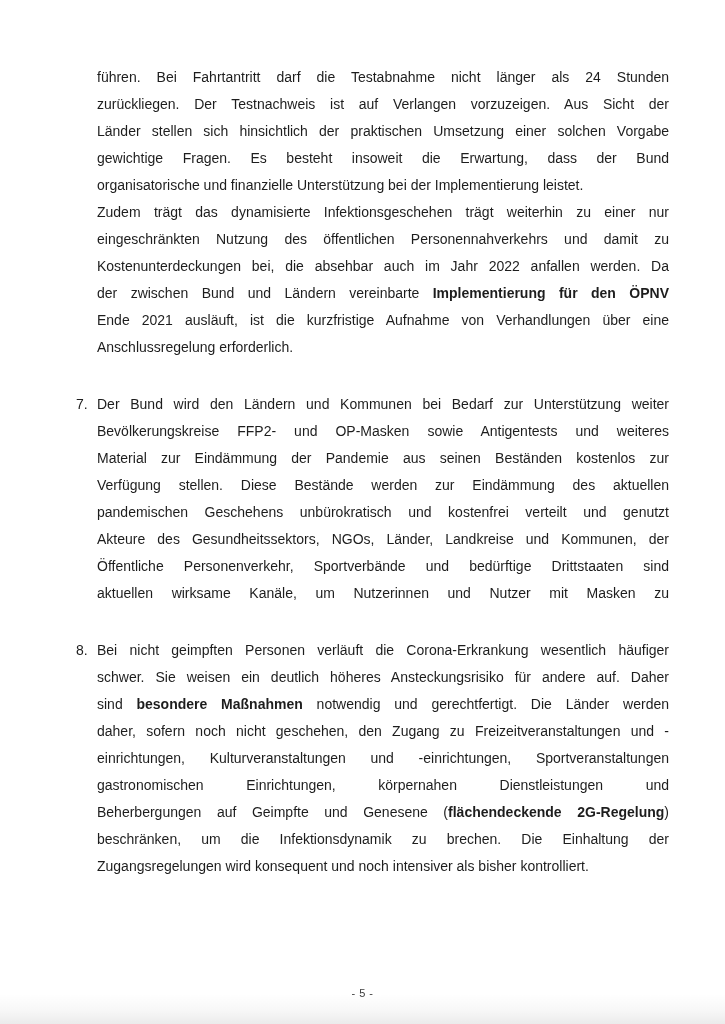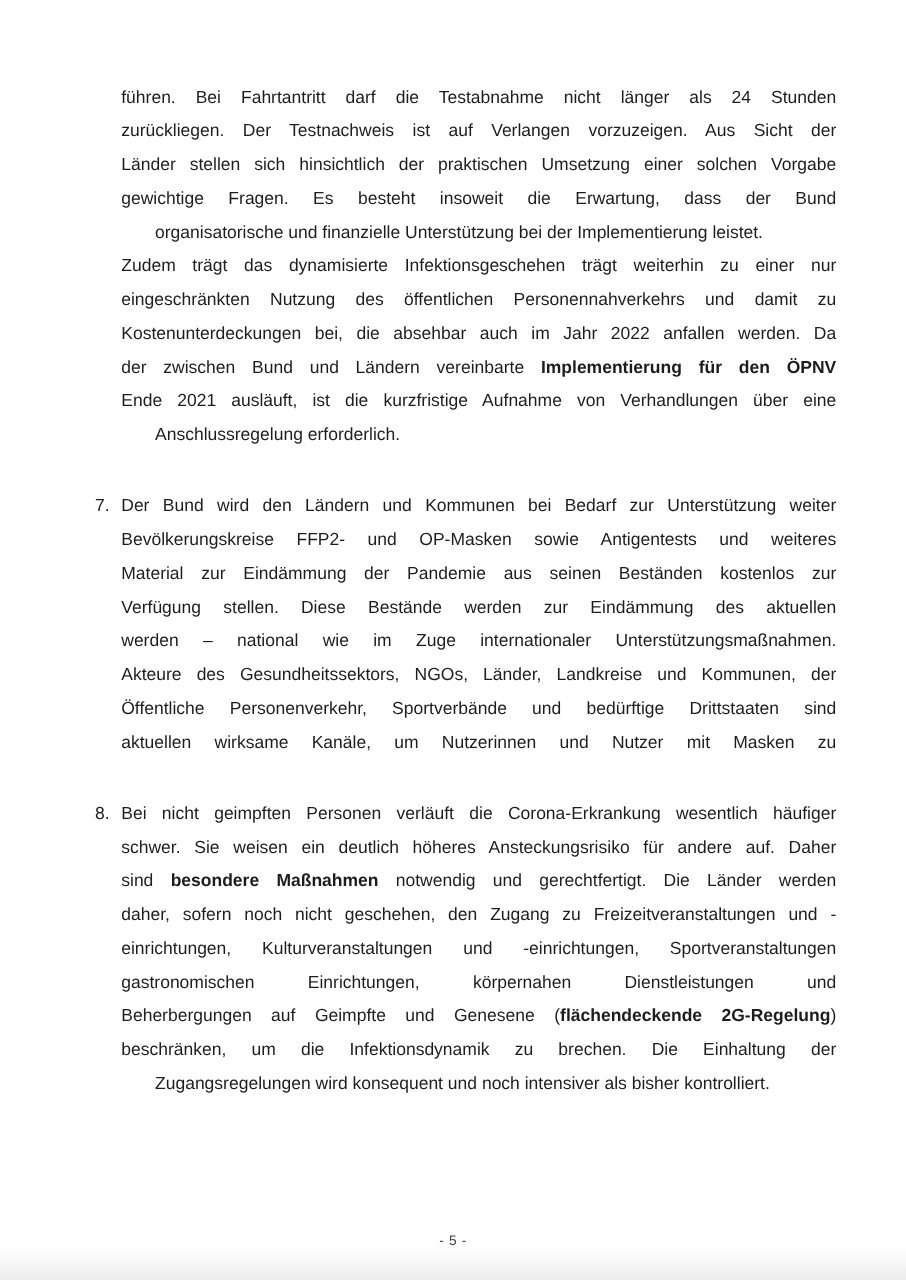"organisatorische und finanzielle" .line.last { margin-left: 27px -> none }
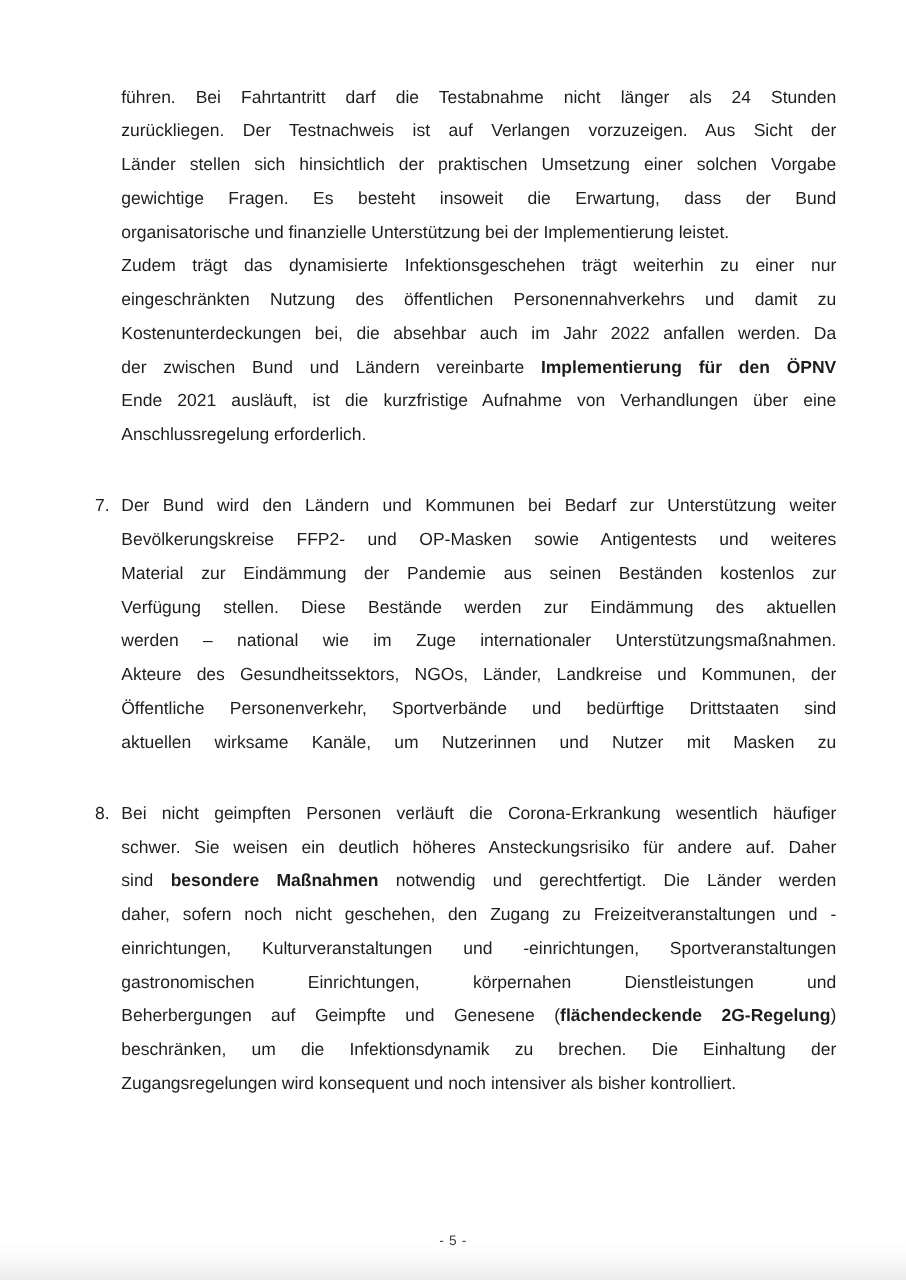"pandemischen Geschehens unbürokratisch" div.line { html: none -> <div><span>pandemischen Geschehens unbürokratisch und kostenfrei verteilt und genutzt</span></div> }
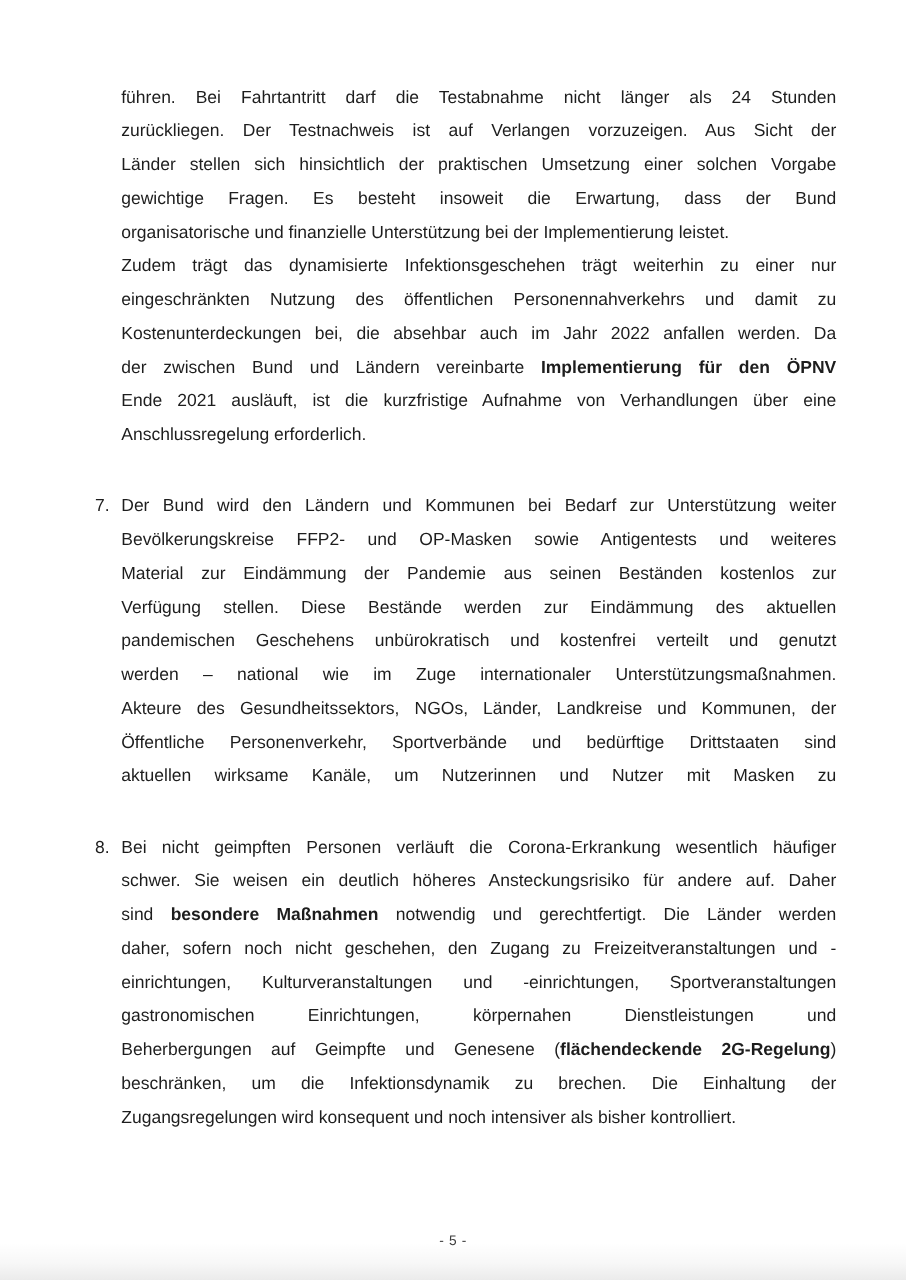"werden – national wie im" div.line { html: <div><span>werden – national wie im Zuge internationaler Unterstützungsmaßnahmen.</span></div> -> none }
